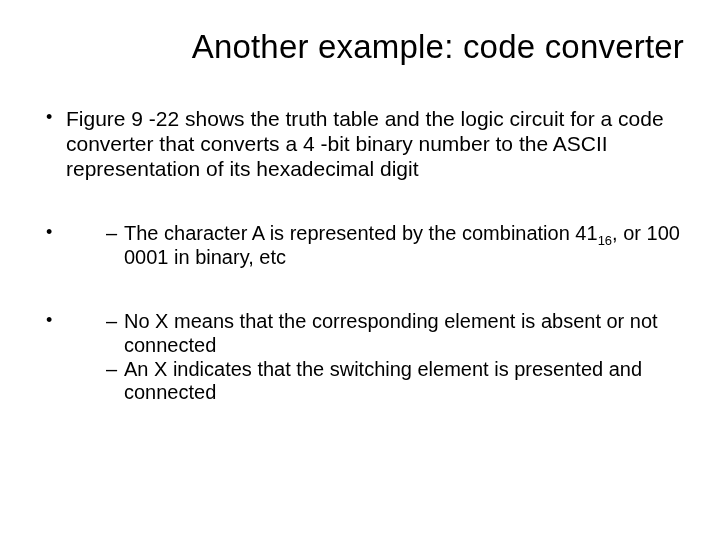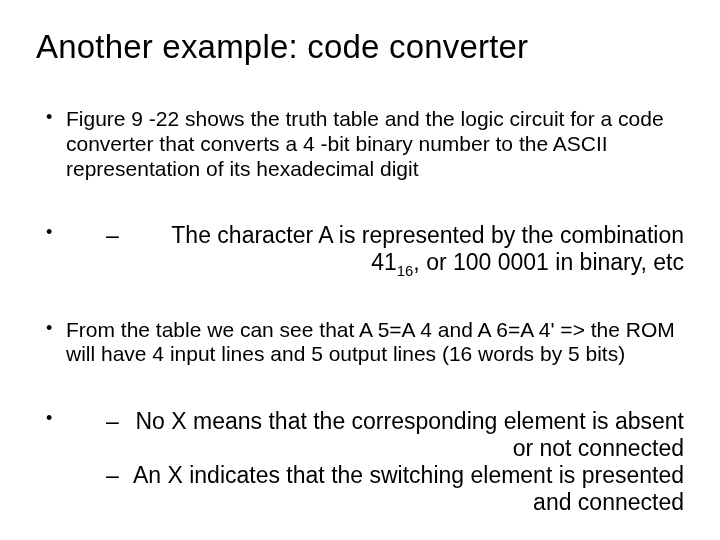"Another example: code converter" .title { text-align: left -> right }
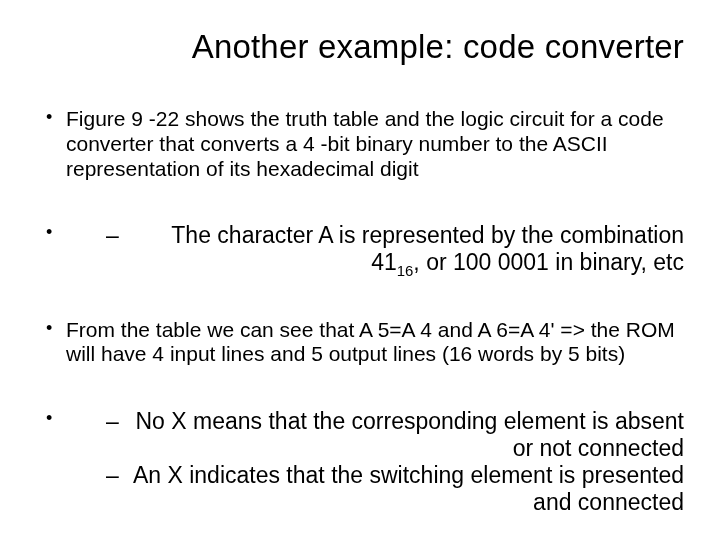"The character A is represented" ul.sub > li { font-size: 23px -> 20px; text-align: right -> none }
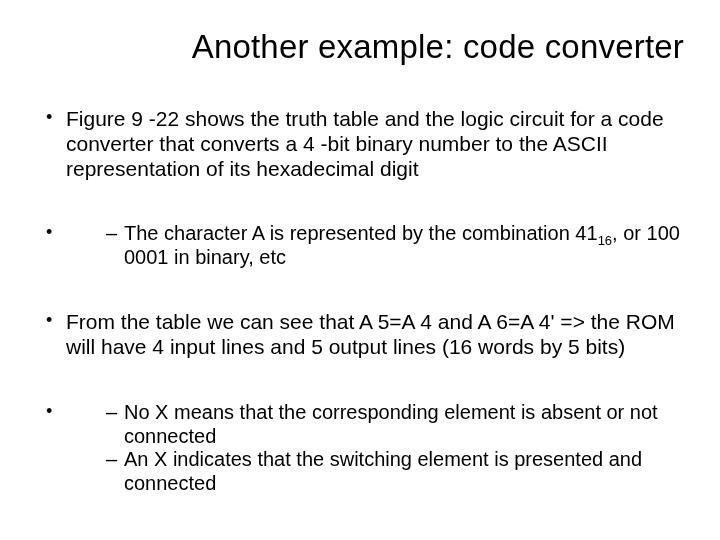"From the table we can" li { html: <li>From the table we can see that A 5=A 4 and A 6=A 4' =&gt; the ROM will have 4 input lines and 5 output lines (16 words by 5 bits)</li> -> none }
